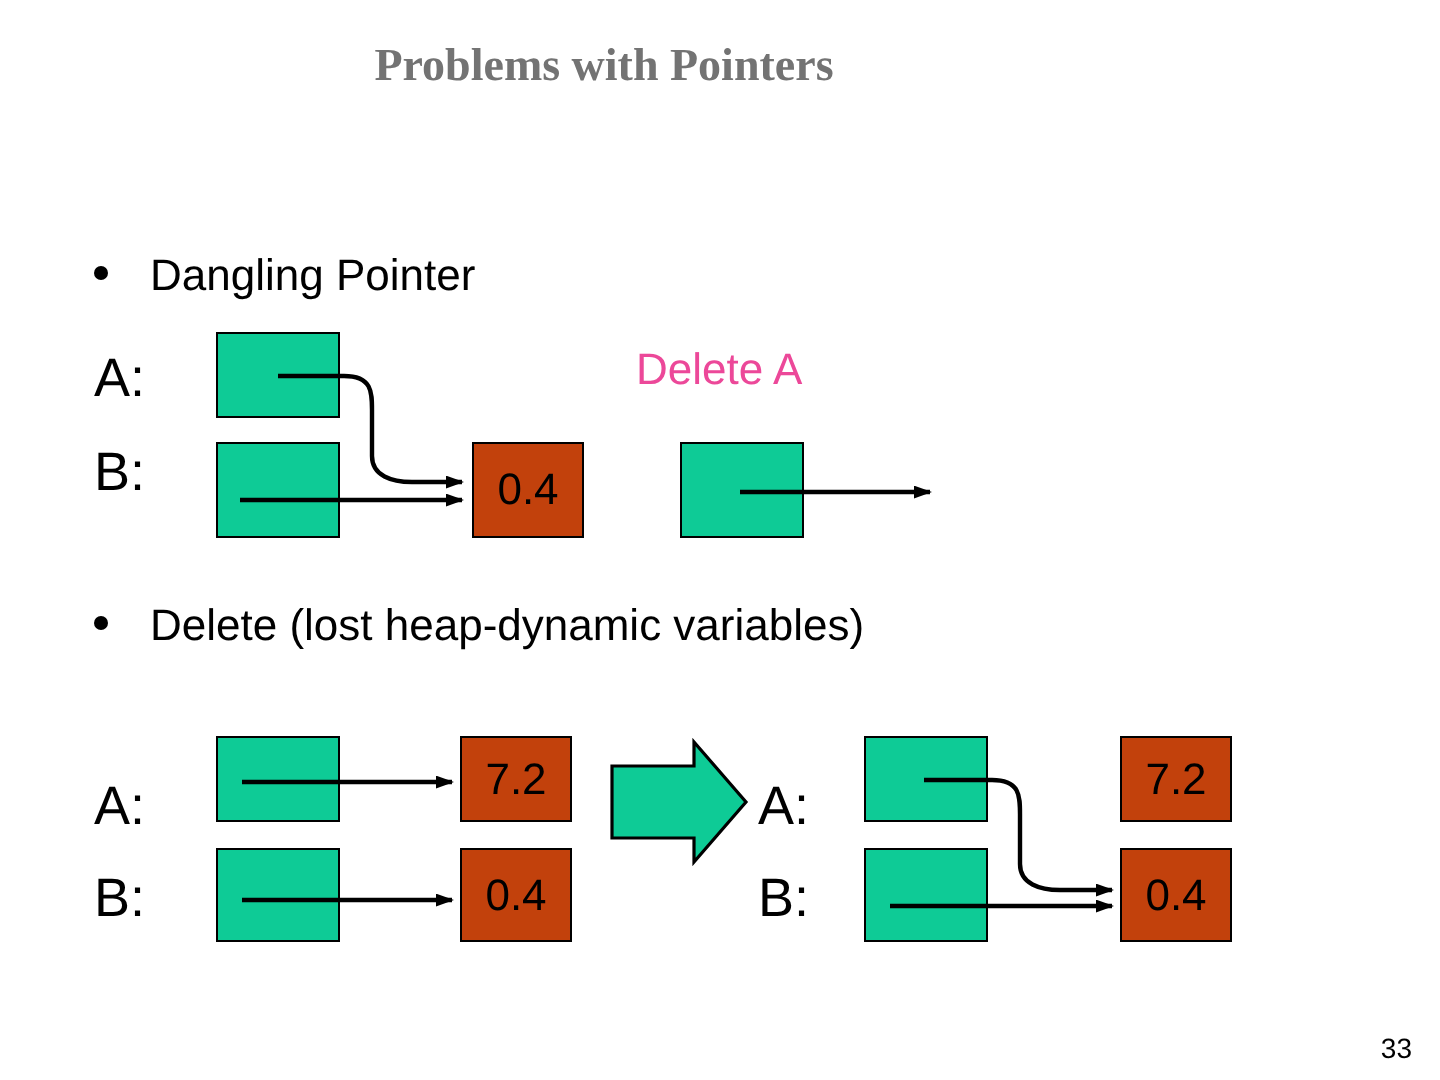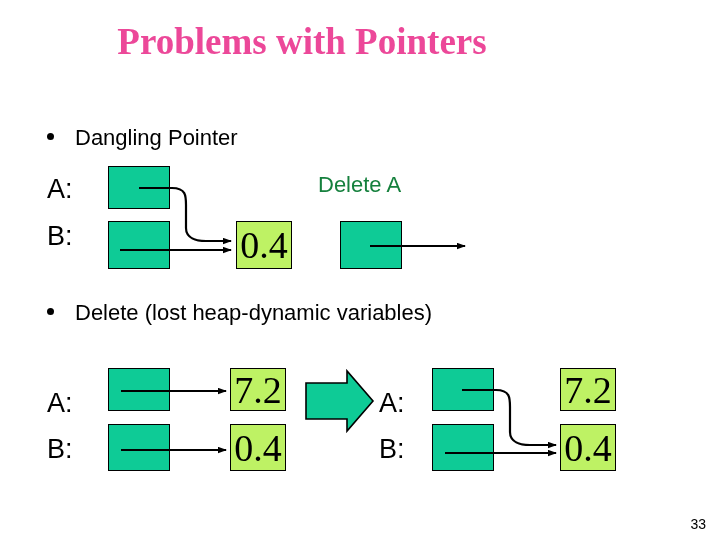"Problems with Pointers" #slide-title { color: #ec4899 -> #737373; font-size: 37px -> 23px }
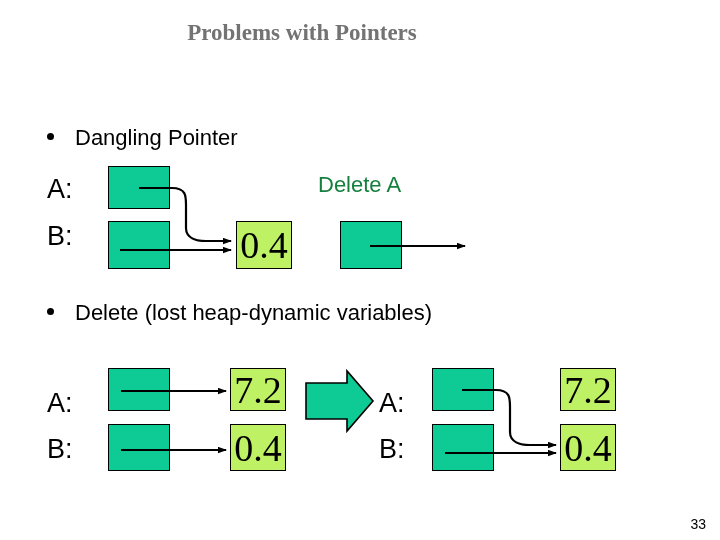"Delete A" .plain-text { color: #15803d -> #ec4899 }
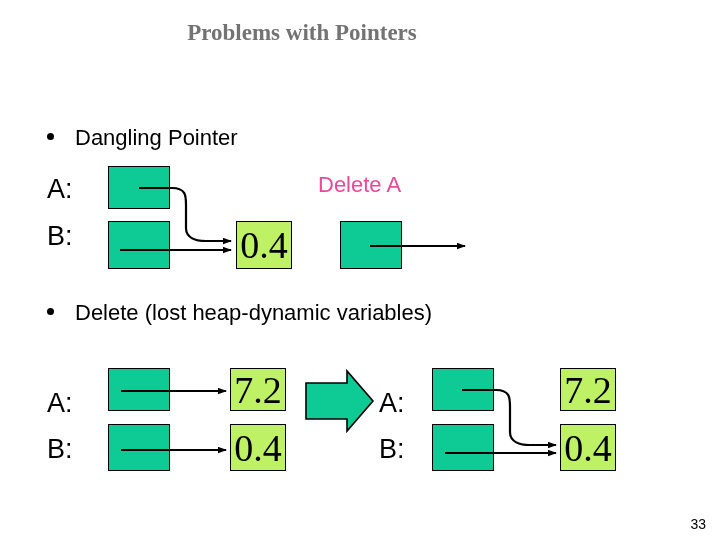"0.4" .valbox { background: #bef264 -> #c2410c; font-family: Liberation Serif, serif -> Liberation Sans, sans-serif; font-size: 38px -> 22px }
